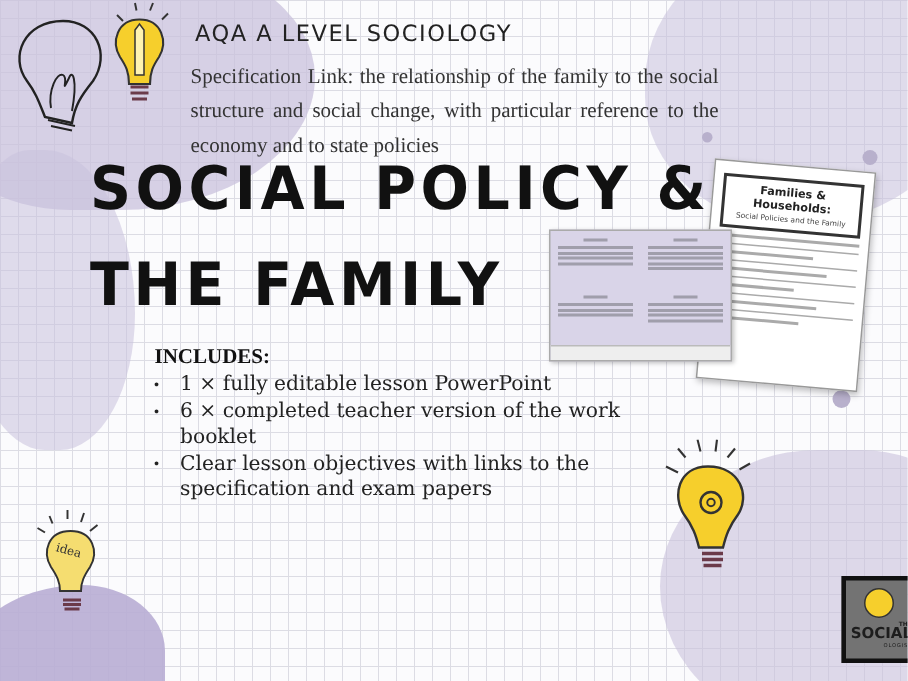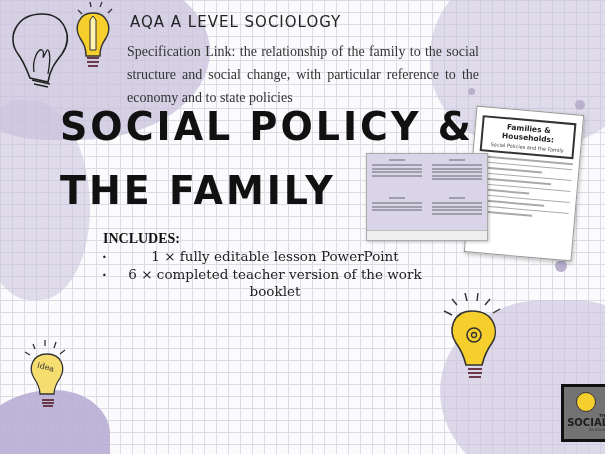"1 × fully editable lesson" ul.items { text-align: center -> none }
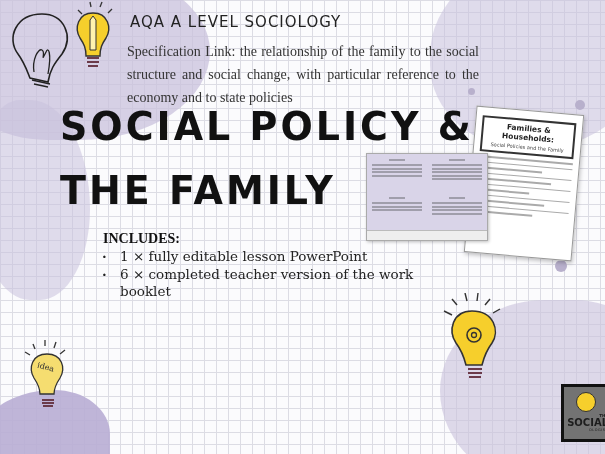"Clear lesson objectives with links" li { html: none -> <li>Clear lesson objectives with links to the specification and exam papers</li> }
